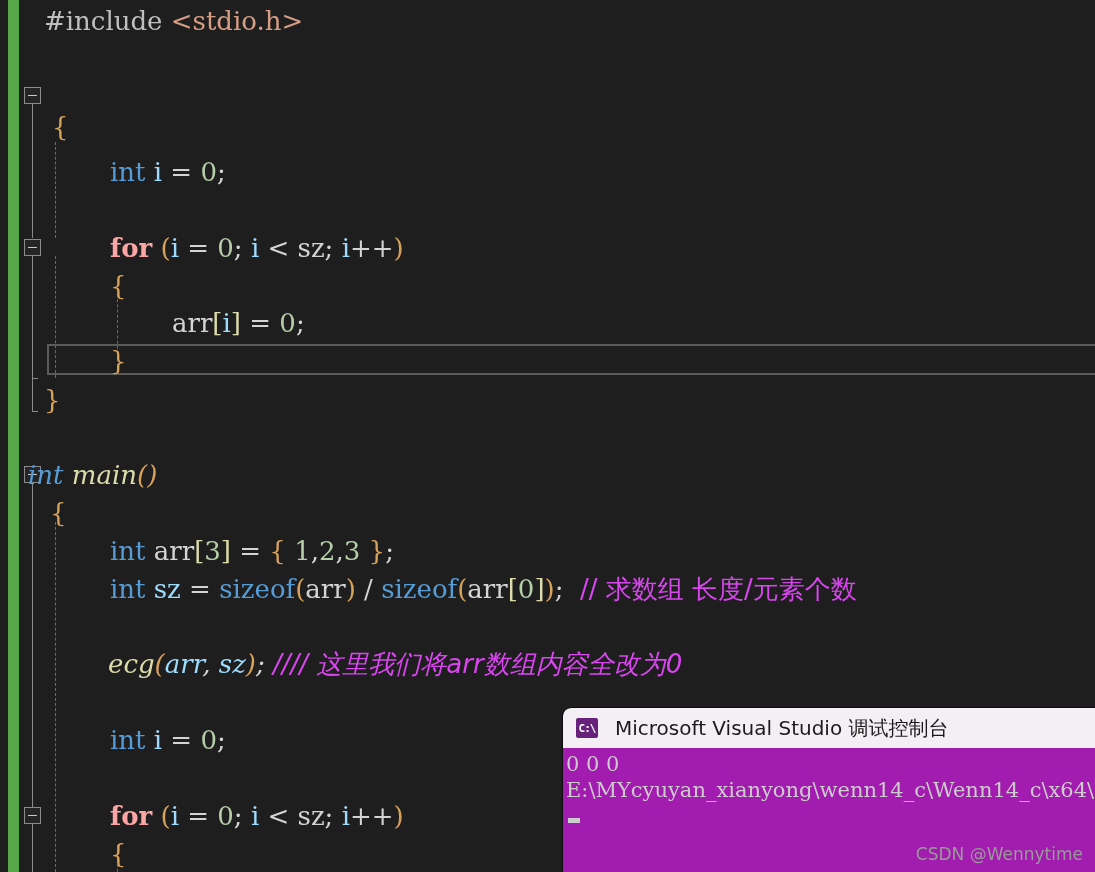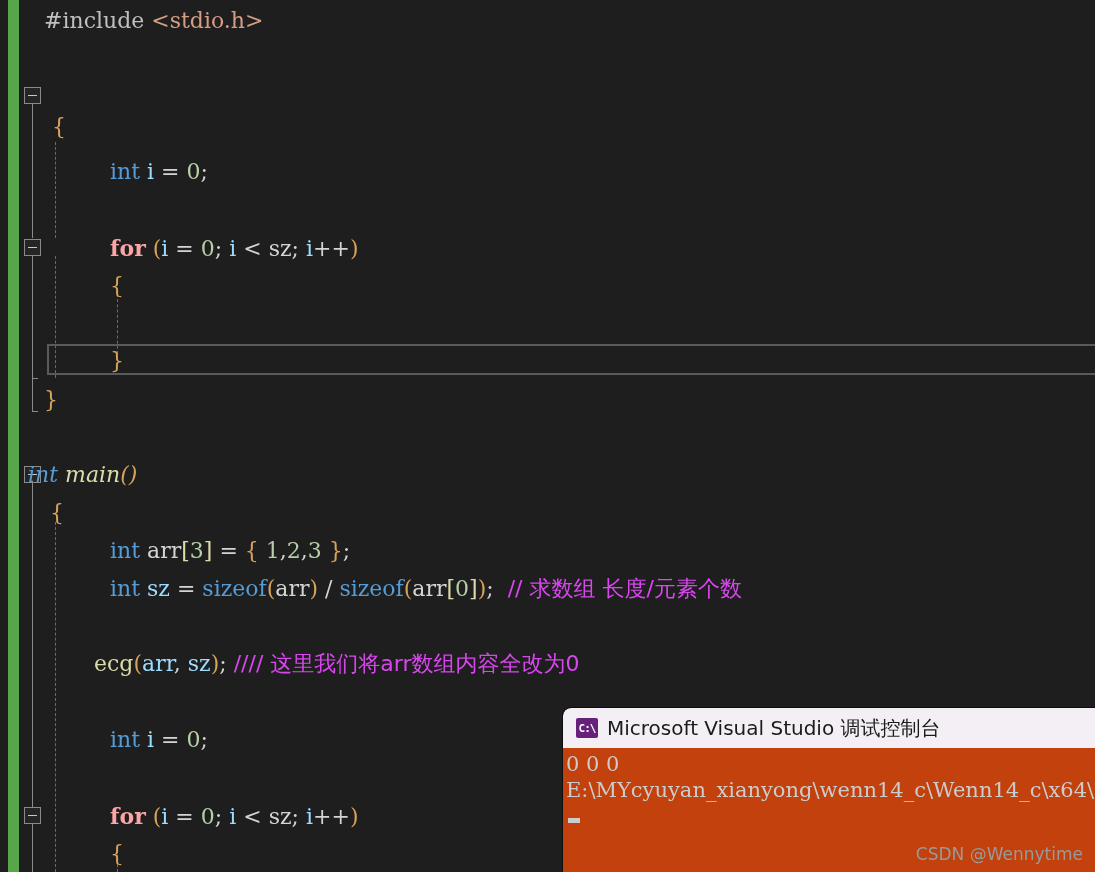"#include <stdio.h>" .line { font-size: 22px -> 26px }
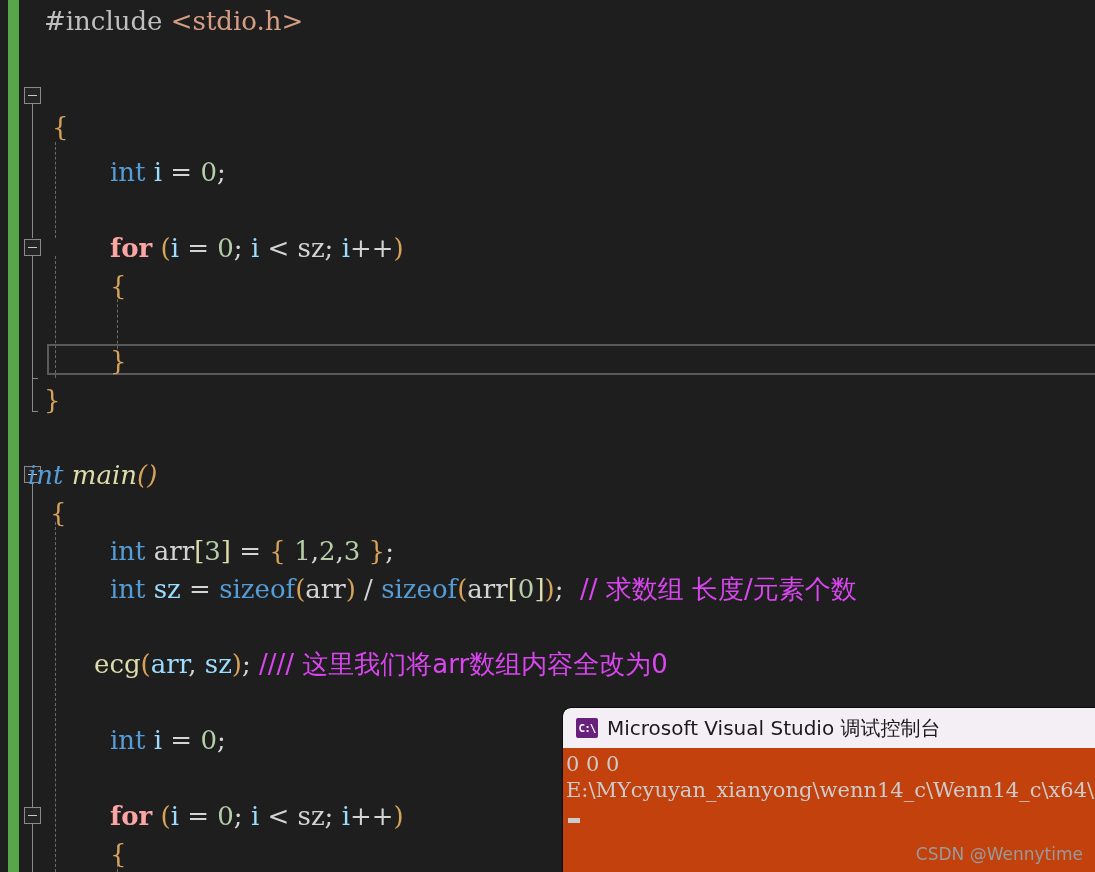"arr[i] = 0;" div.line { html: none -> <div><span>arr</span><span>[</span><span>i</span><span>]</span><span> = </span><span>0</span><span>;</span></div> }
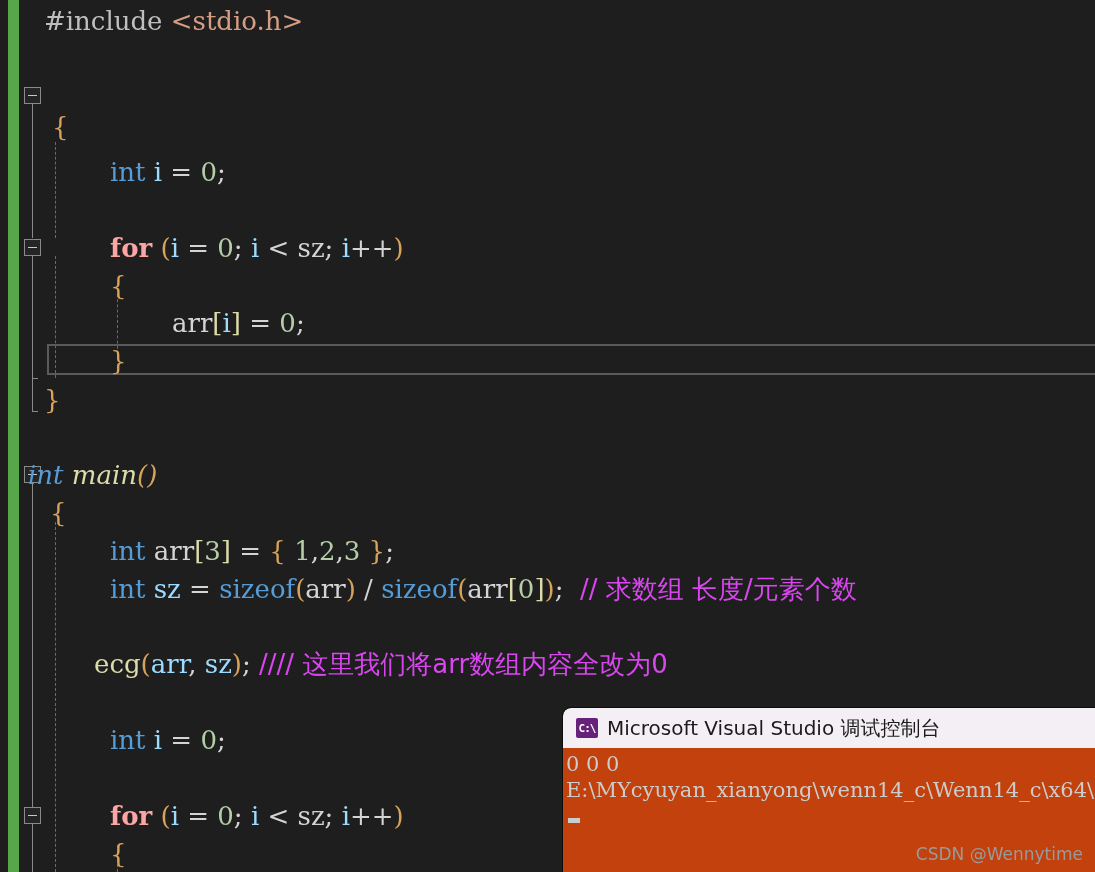"ecg(arr, sz); //// 这里我们将arr数组内容全改为0" div.line { font-style: none -> italic; left: 94px -> 108px }
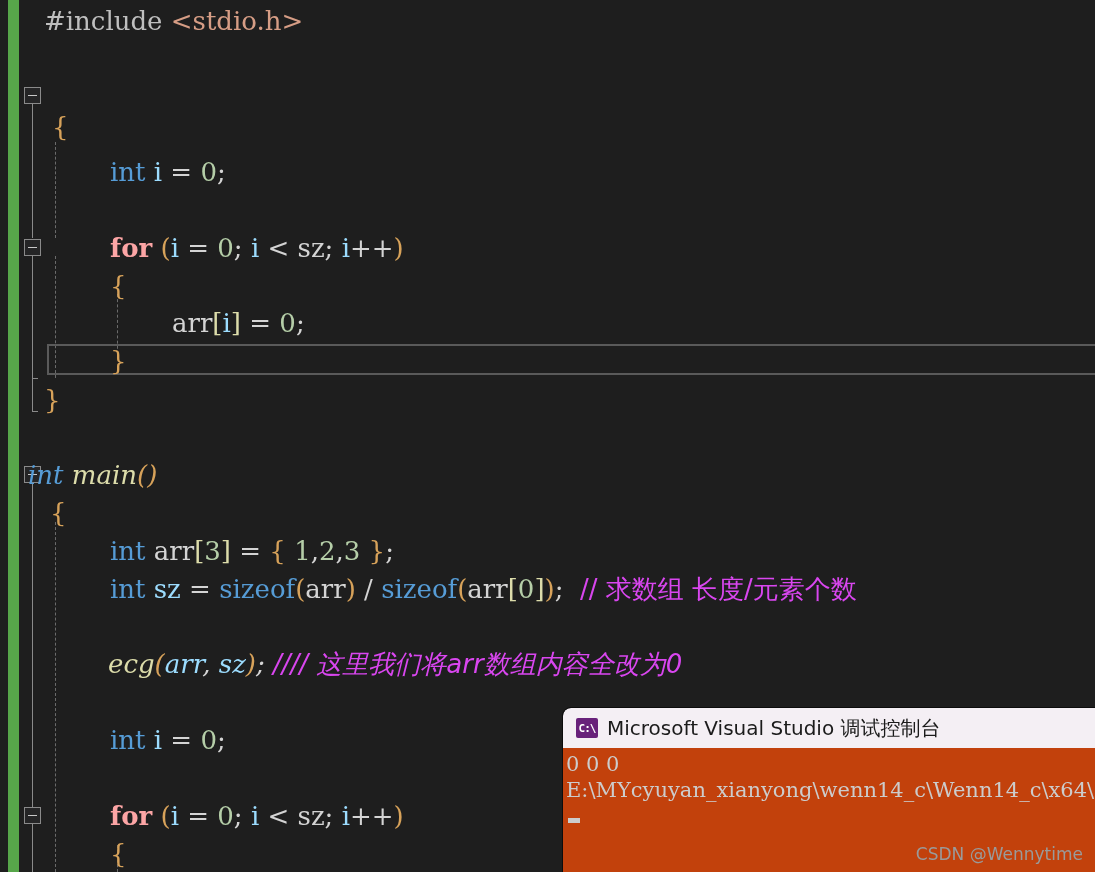"Microsoft Visual Studio 调试控制台" .con-title-text { margin-left: none -> 8px }
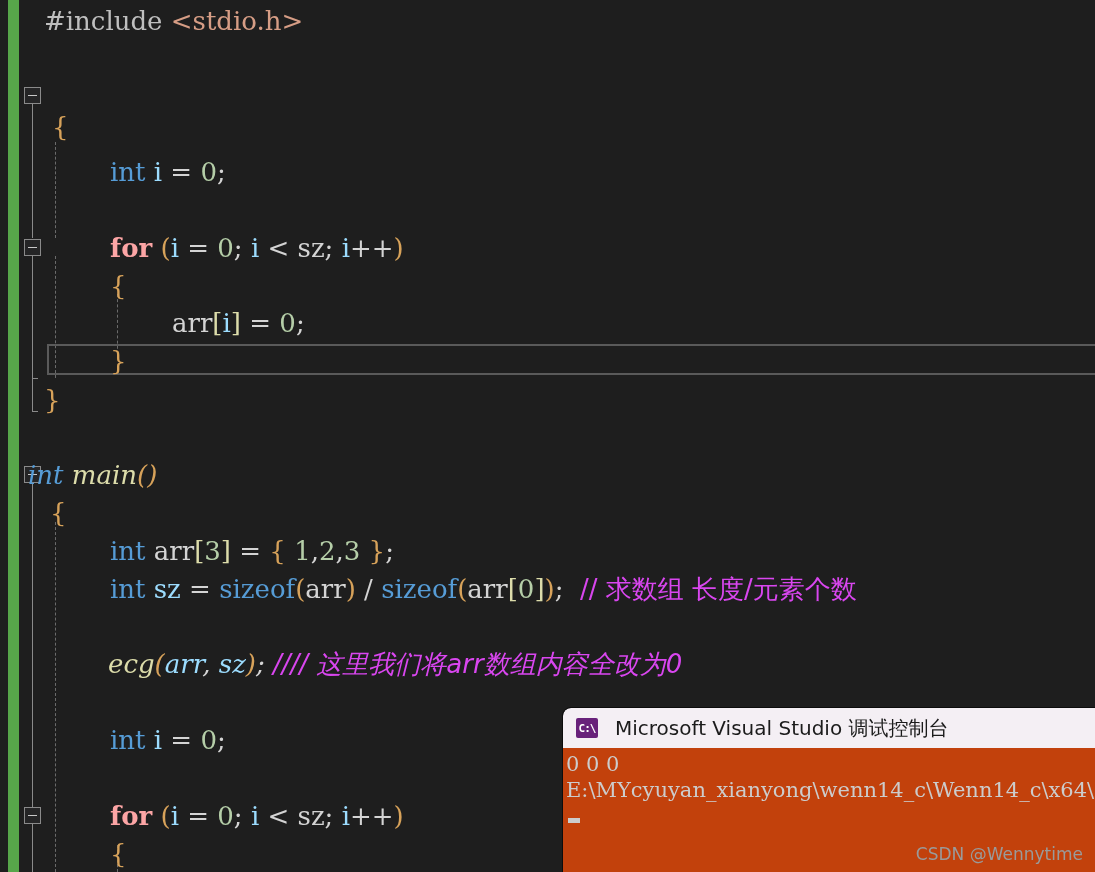"0 0 0" .con-body { background: #c2410c -> #a21caf }
